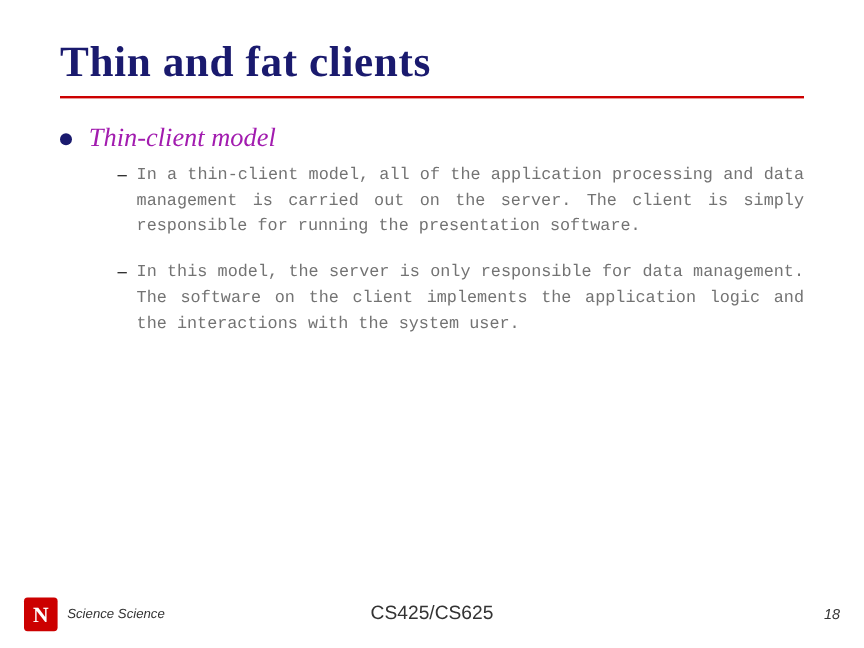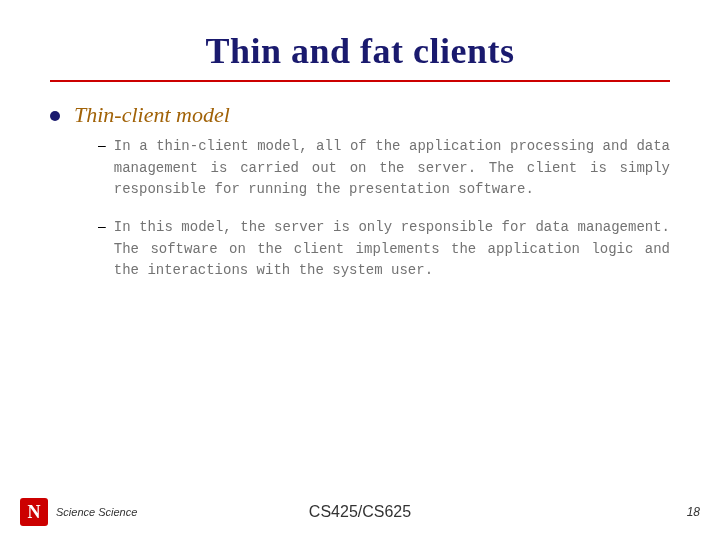"Thin and fat clients" .title { text-align: center -> left }
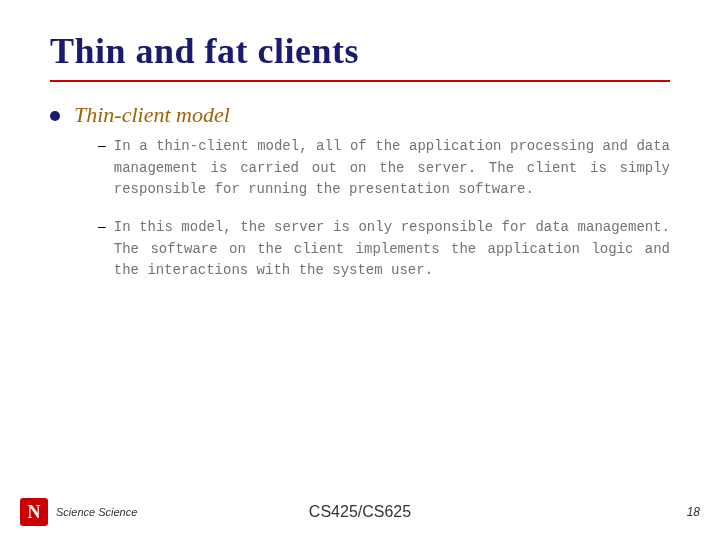"Thin-client model" .bullet-title { color: #a16207 -> #a21caf }
